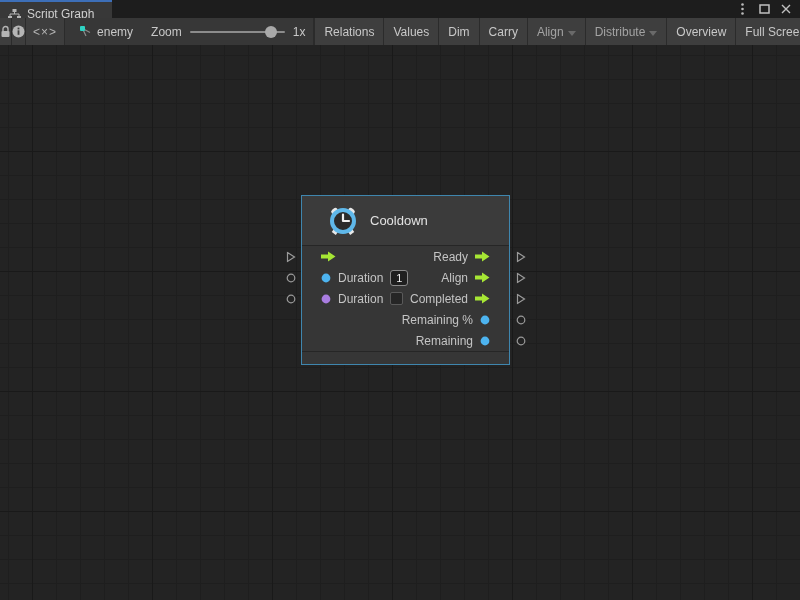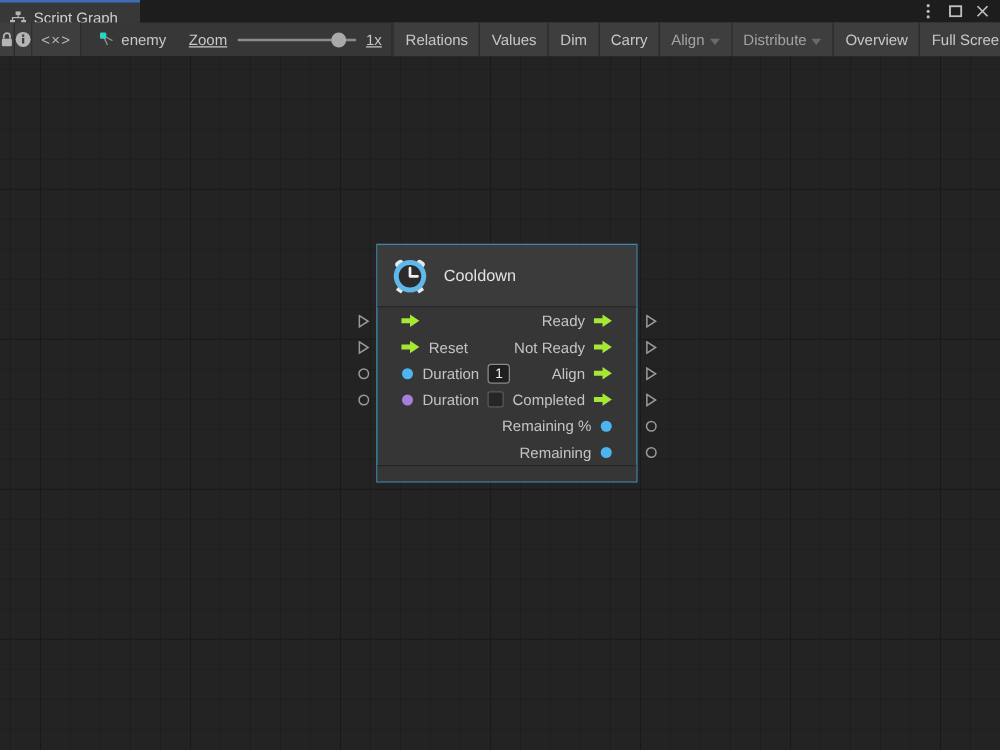"Zoom" .zoom-area { text-decoration: underline -> none }
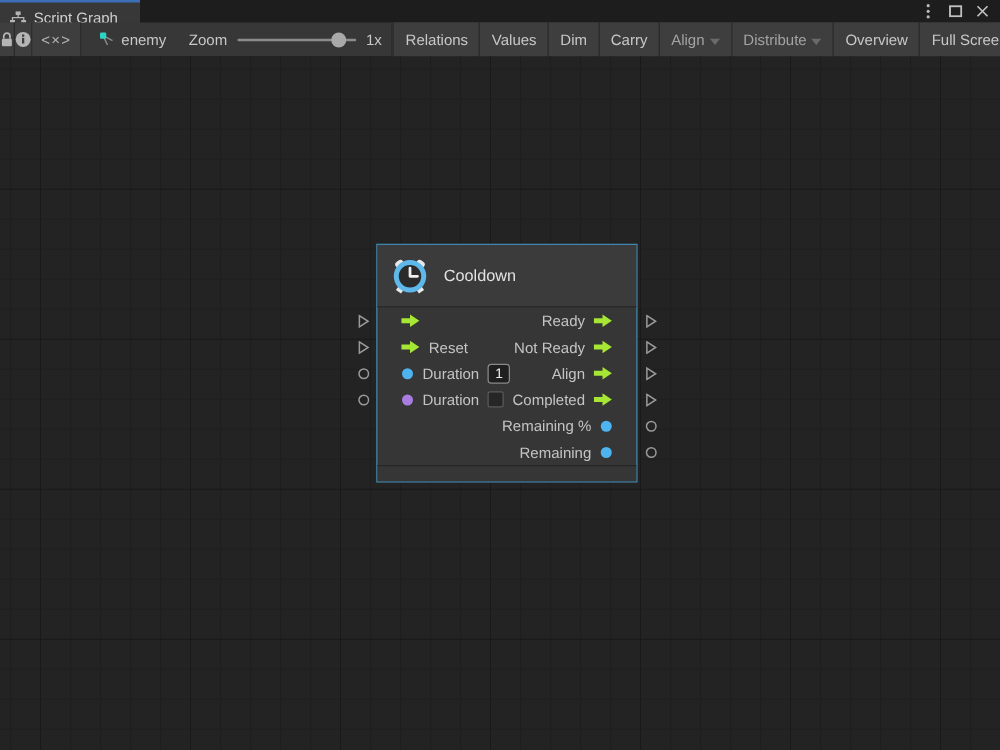"Cooldown" .node-header { padding: 0 11px -> 0 26px }
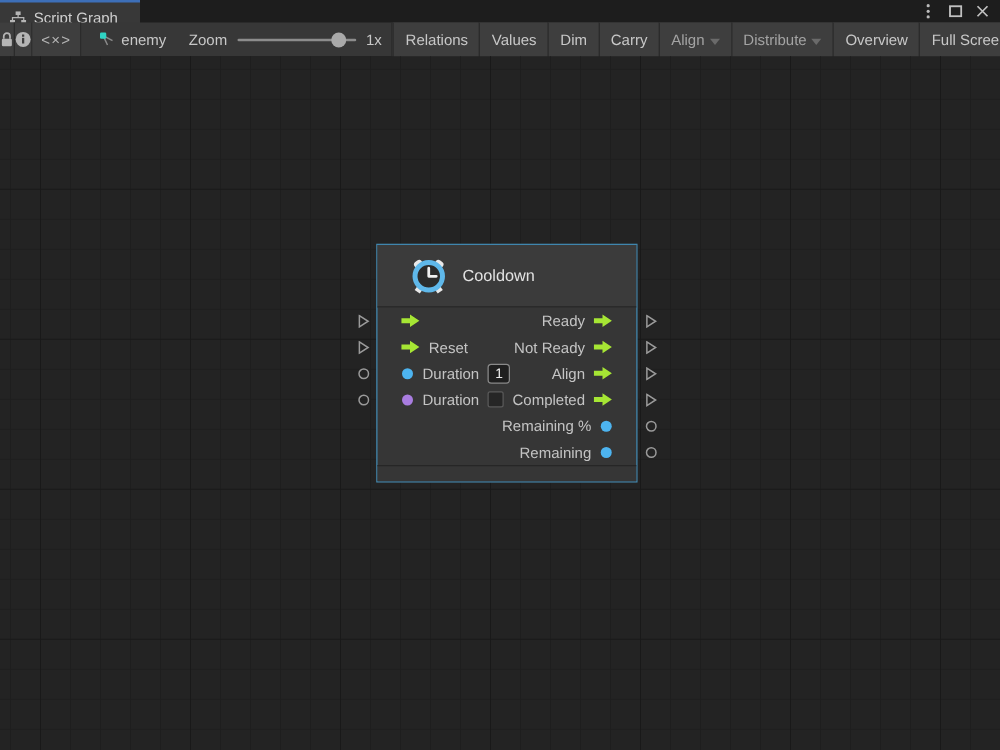"Reset" div.port-row { html: <div> <span> <svg> <polygon></polygon> </svg> </span> <div> <span> <svg> <path></path> </svg> </span> <span>Reset</span> </div> <div> <span>Not Ready</span> <span> <svg> <path></path> </svg> </span> </div> <span> <svg> <polygon></polygon> </svg> </span> </div> -> none }
